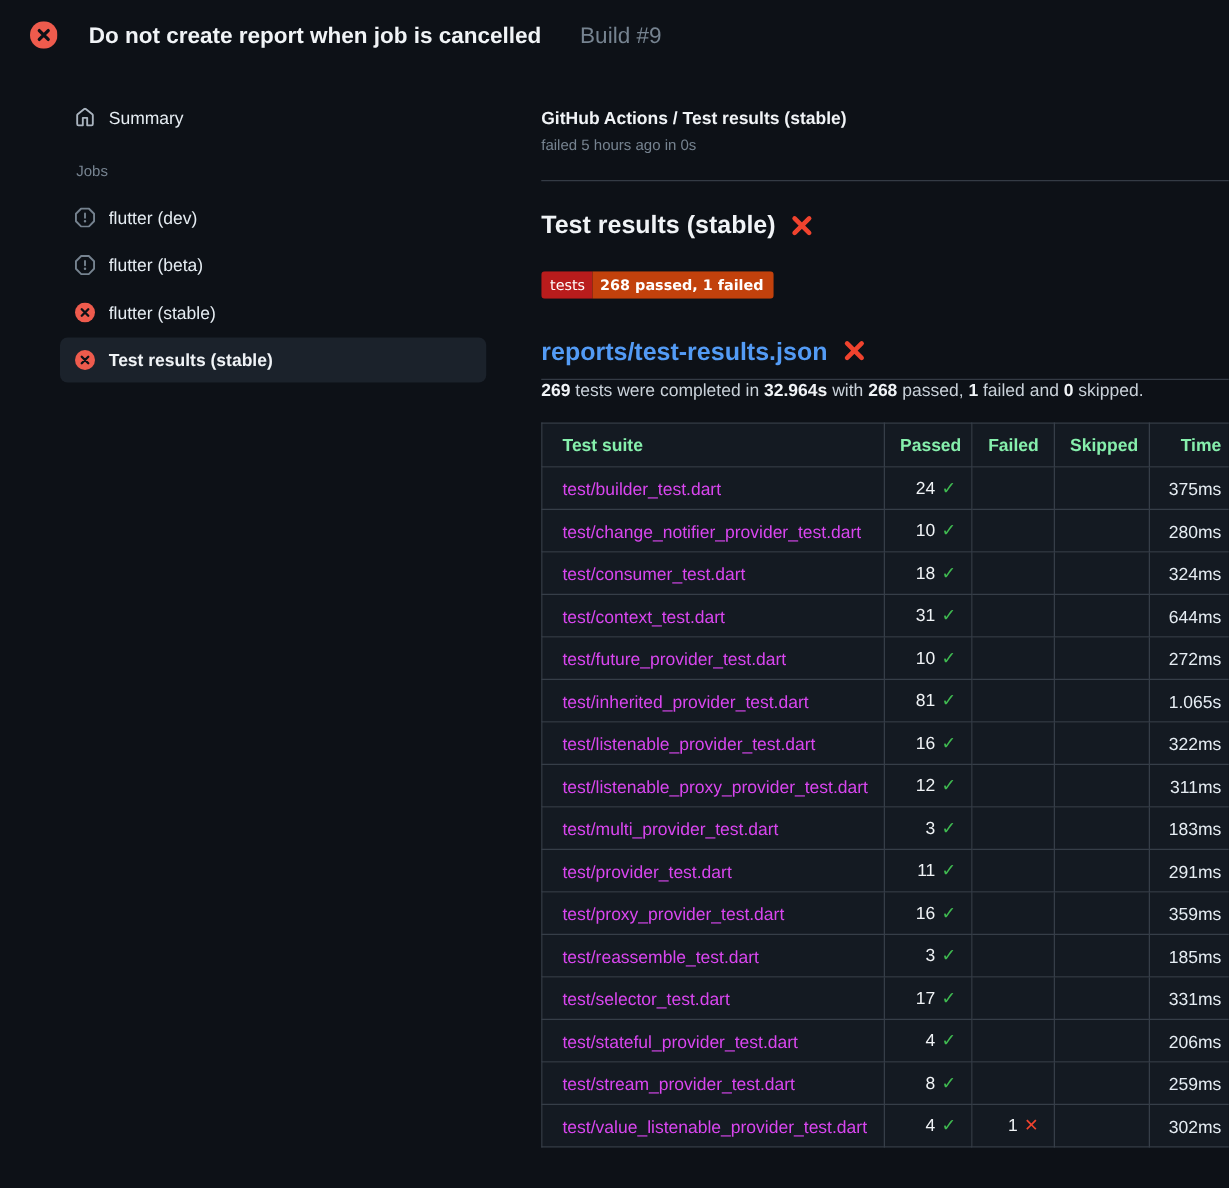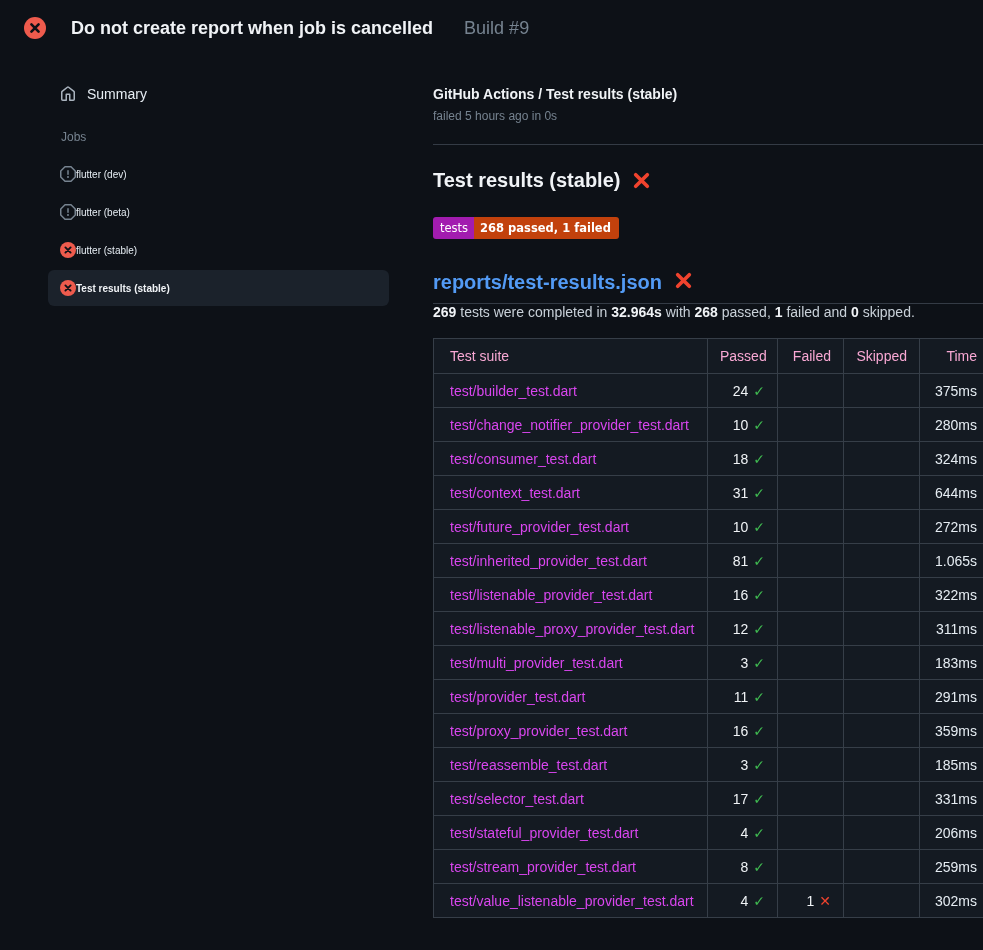"flutter (dev)" .job-item { align-items: center -> flex-end; font-size: 10px -> 14px; gap: none -> 11px }
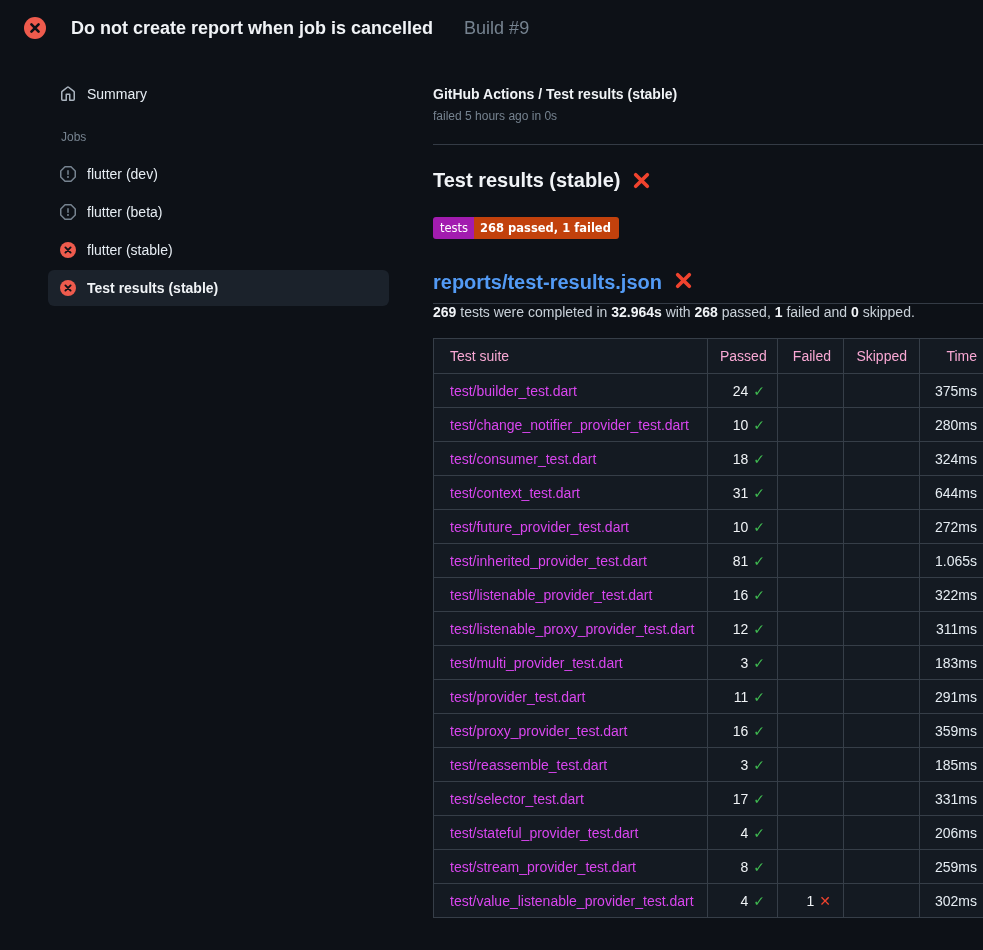"tests" .badge .badge-label { background: #a21caf -> #b91c1c }
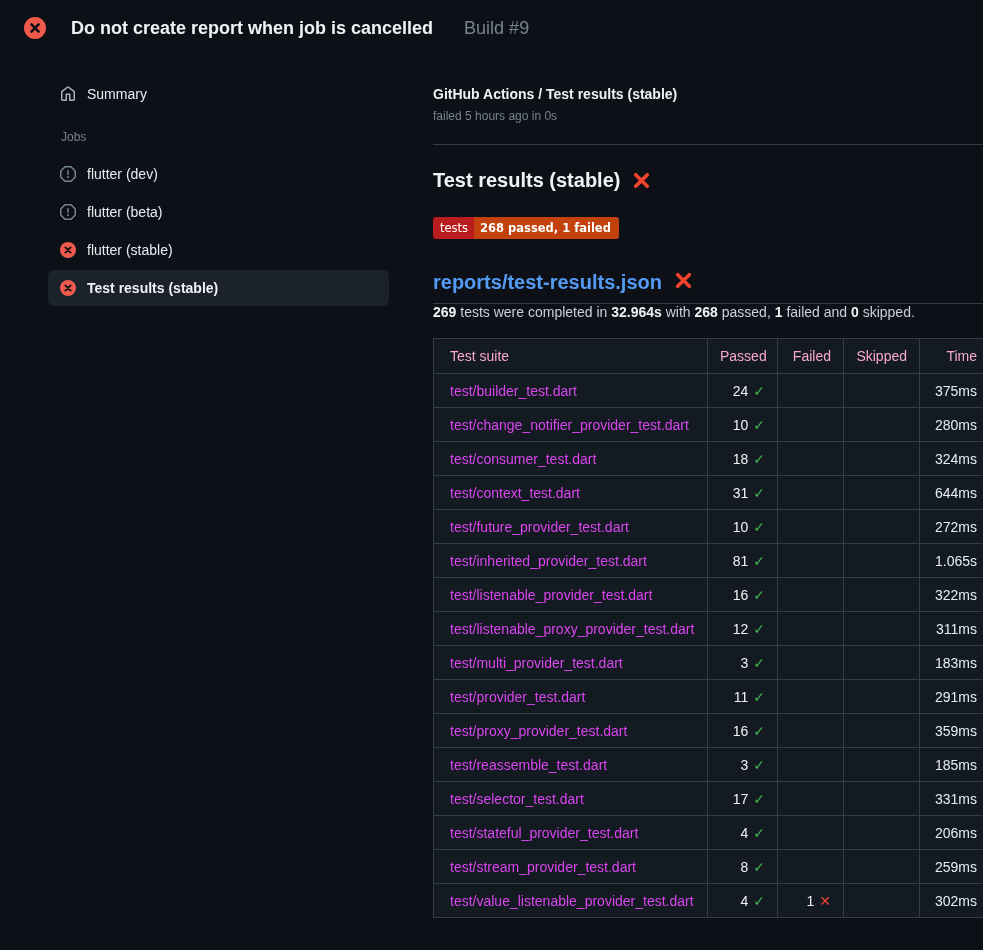"Test suite" .results th { color: #f9a8d4 -> #86efac; font-weight: 400 -> 700 }
